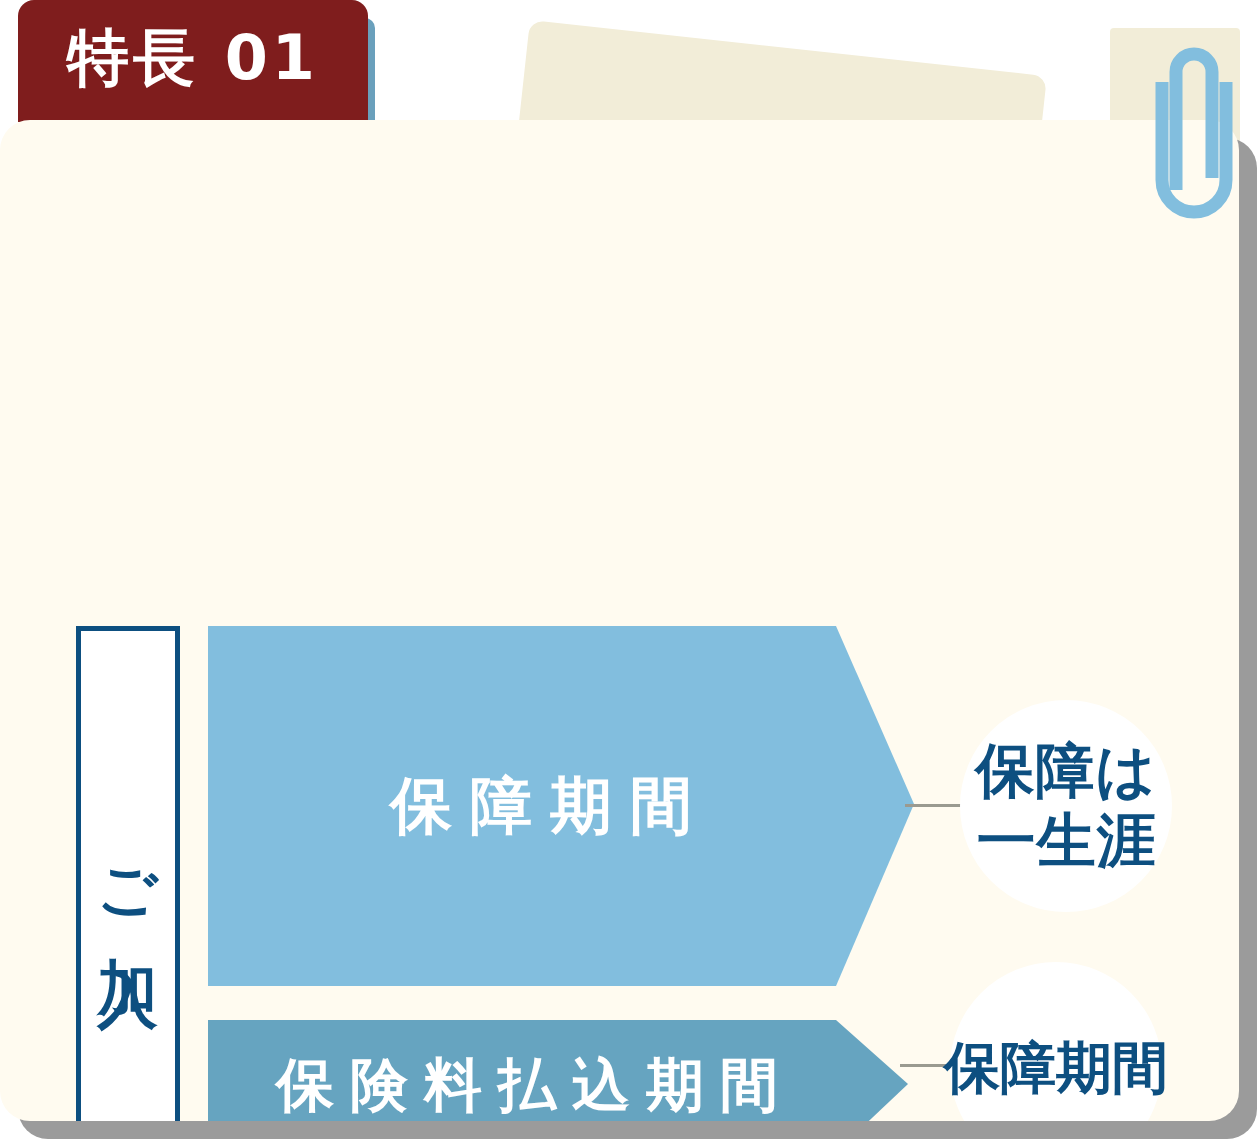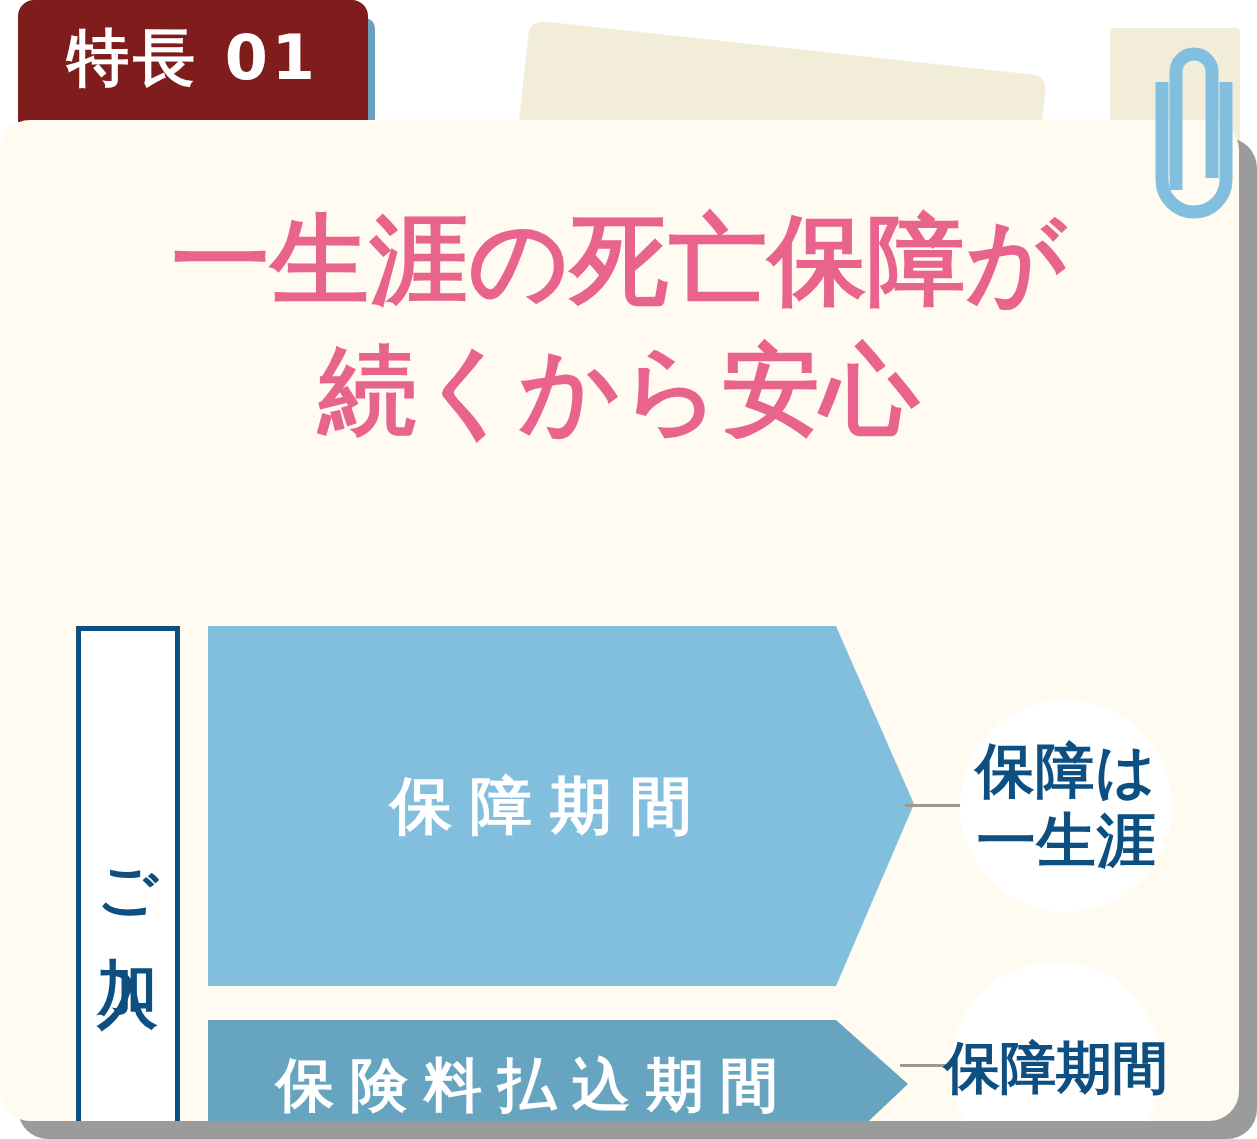"一生涯の死亡保障が" div.headline { html: <div> <div>一生涯の死亡保障が</div> <div>続くから安心</div> </div> -> none }
